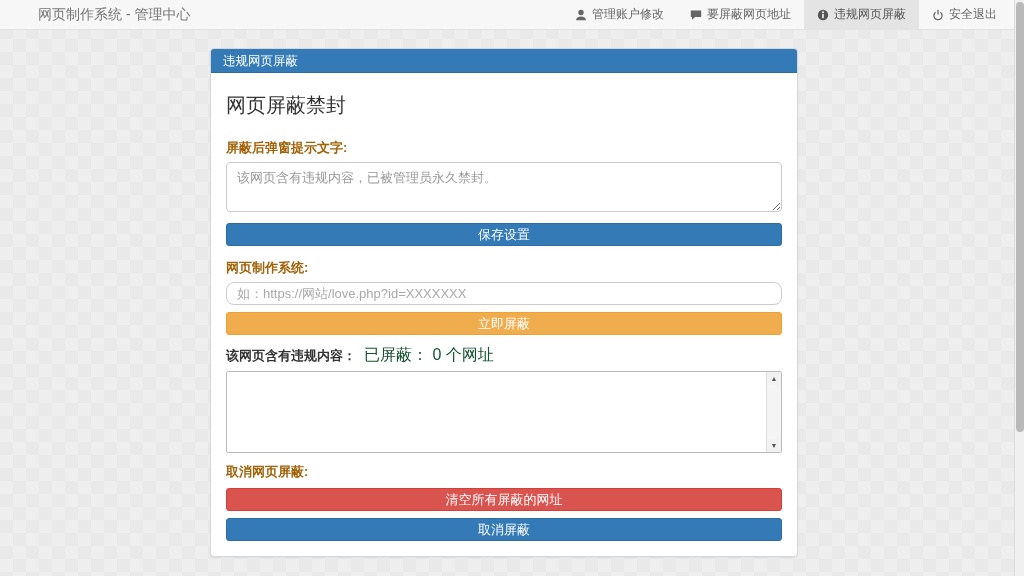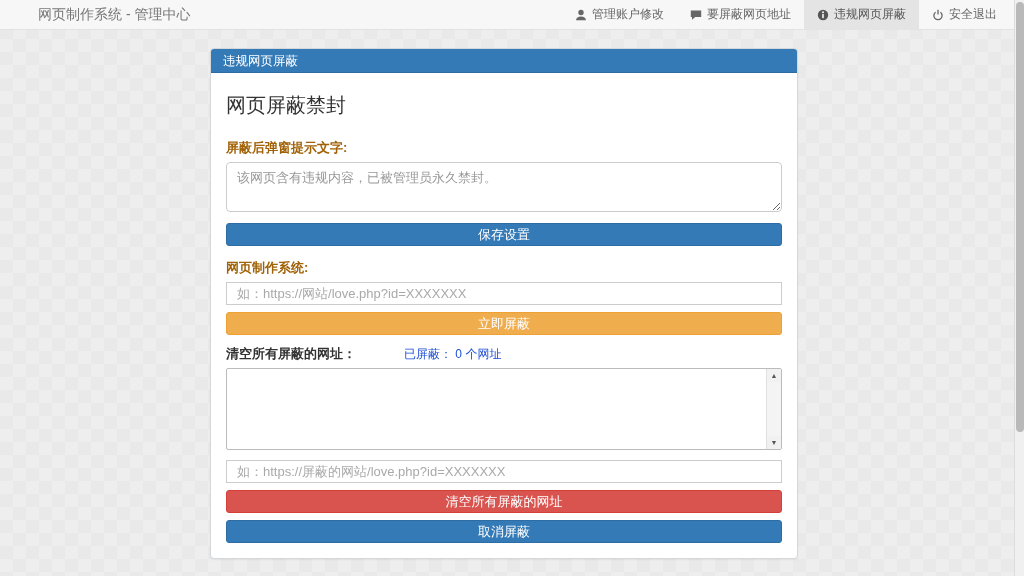"如：https://网站/love.php?id=XXXXXXX" input.text-input { border-radius: 0 -> 8px }
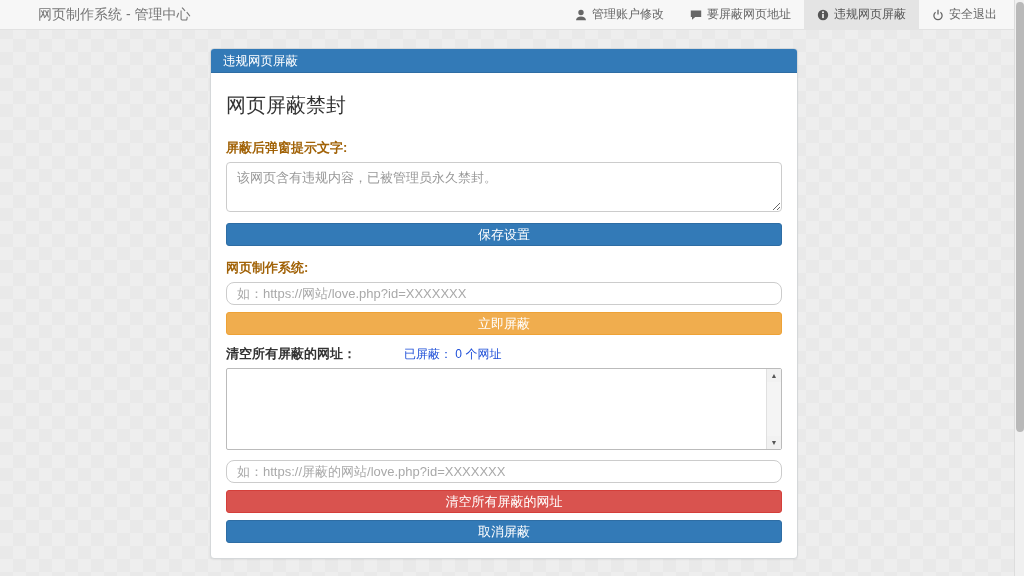"清空所有屏蔽的网址：" b { text: 清空所有屏蔽的网址 -> 该网页含有违规内容 }
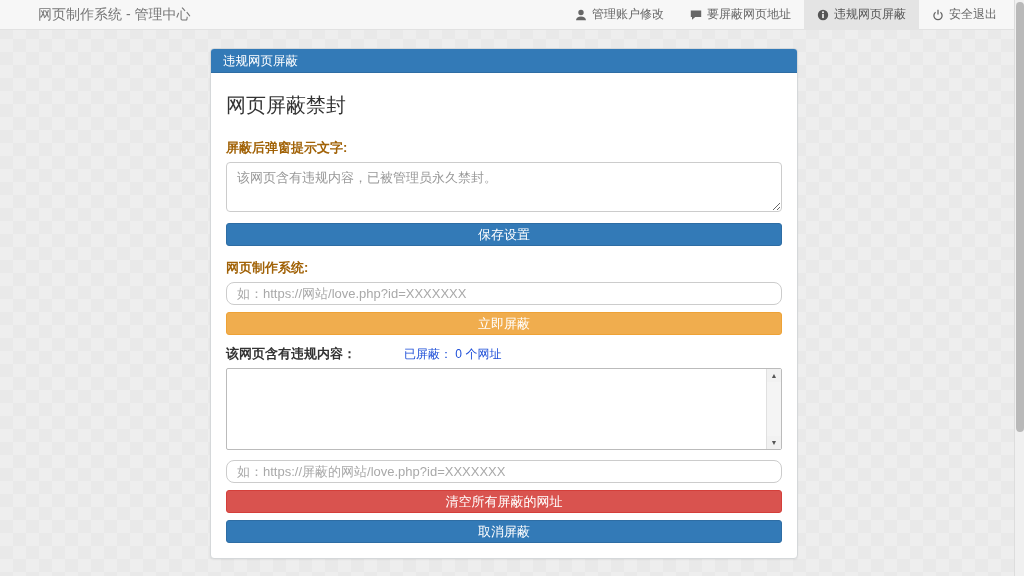"已屏蔽： 0 个网址" .label-note { color: #1d4ed8 -> #14532d; font-size: 12px -> 16px; margin-left: 40px -> none }
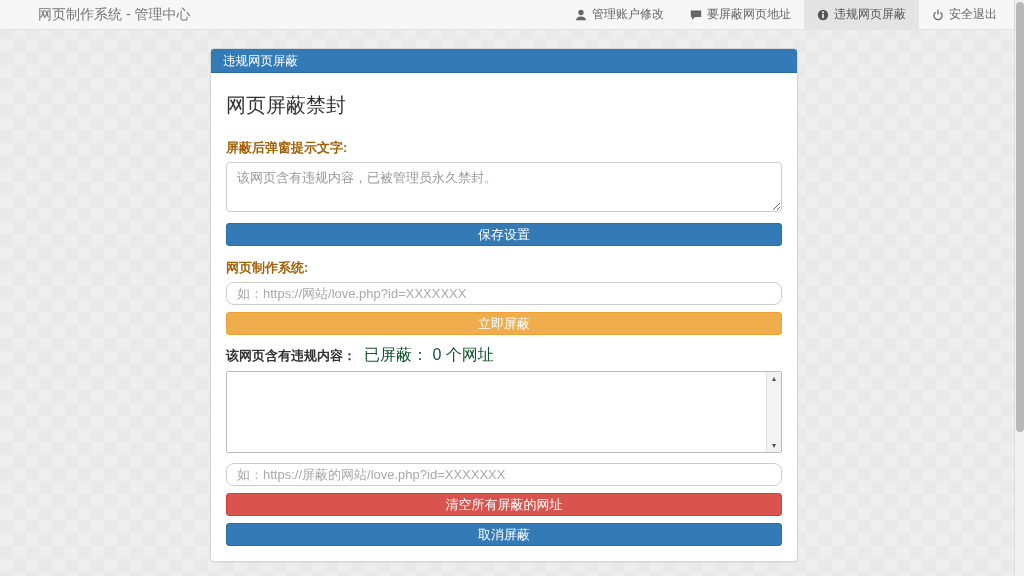"取消网页屏蔽:" label.form-label { html: none -> <label>取消网页屏蔽:</label> }
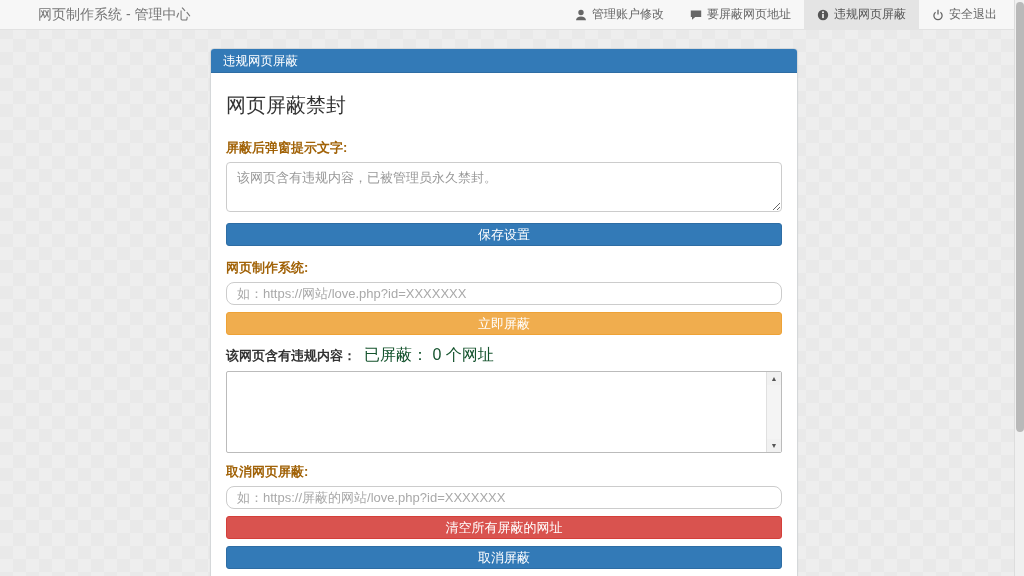"如：https://屏蔽的网站/love.php?id=XXXXXXX" input.text-input { html: <input> -> none }
